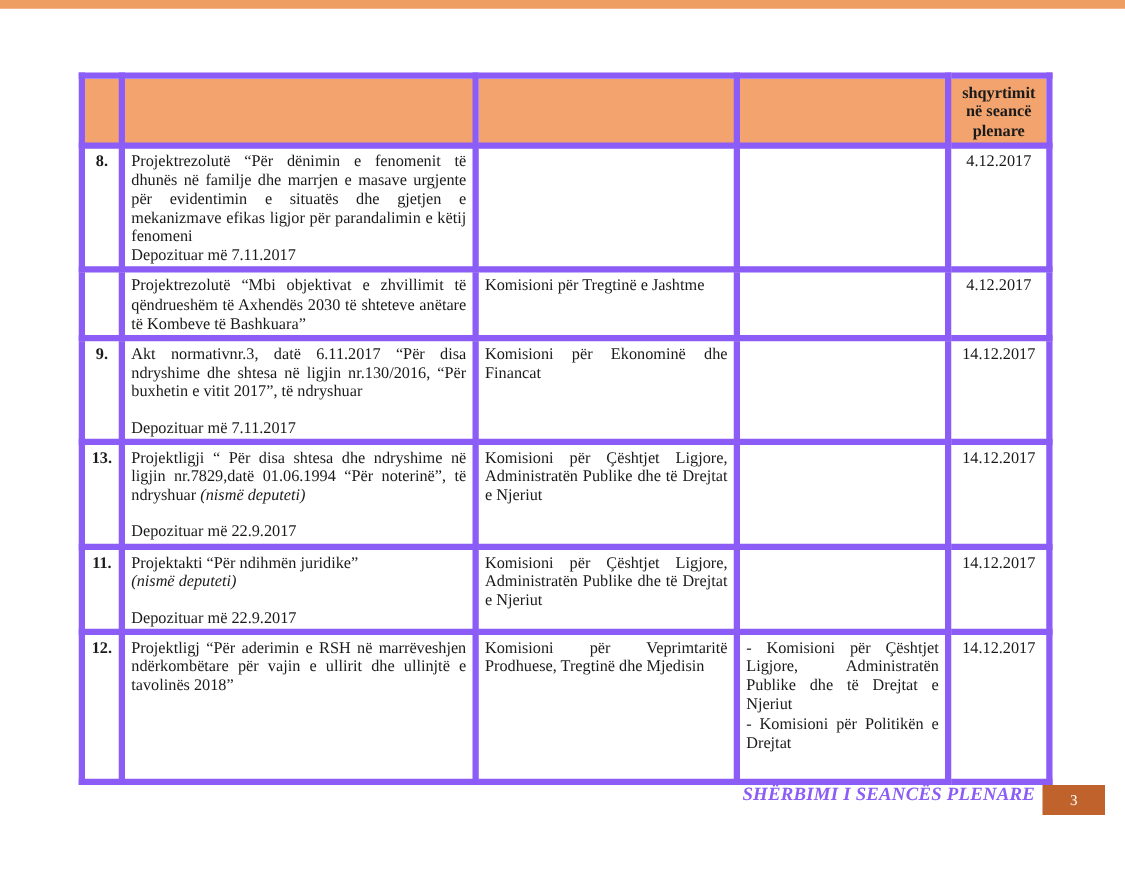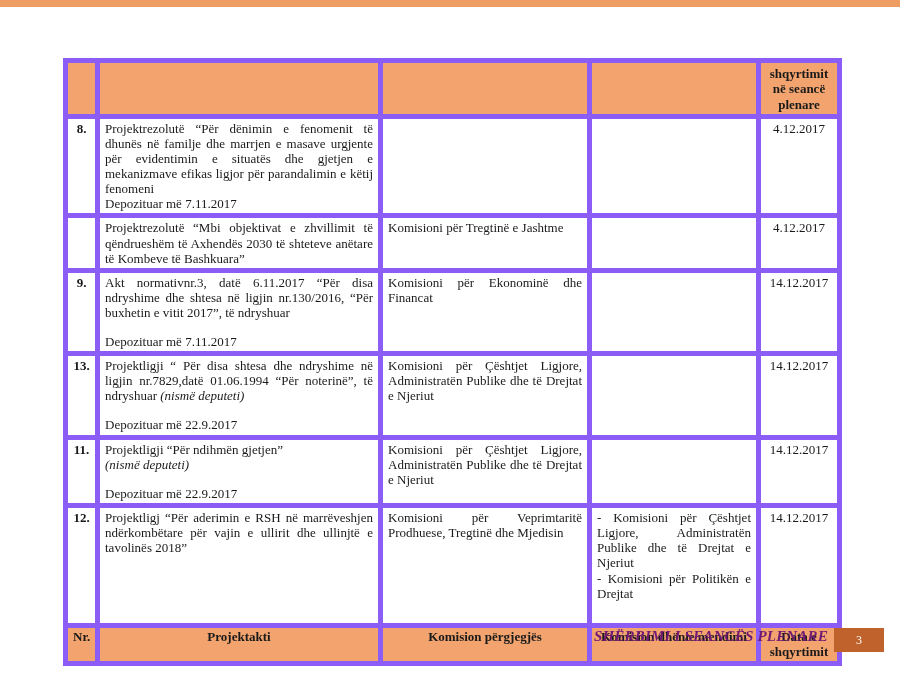"Projektligji “Për ndihmën gjetjen”" span { text: Projektligji “Për ndihmën gjetjen -> Projektakti “Për ndihmën juridike }
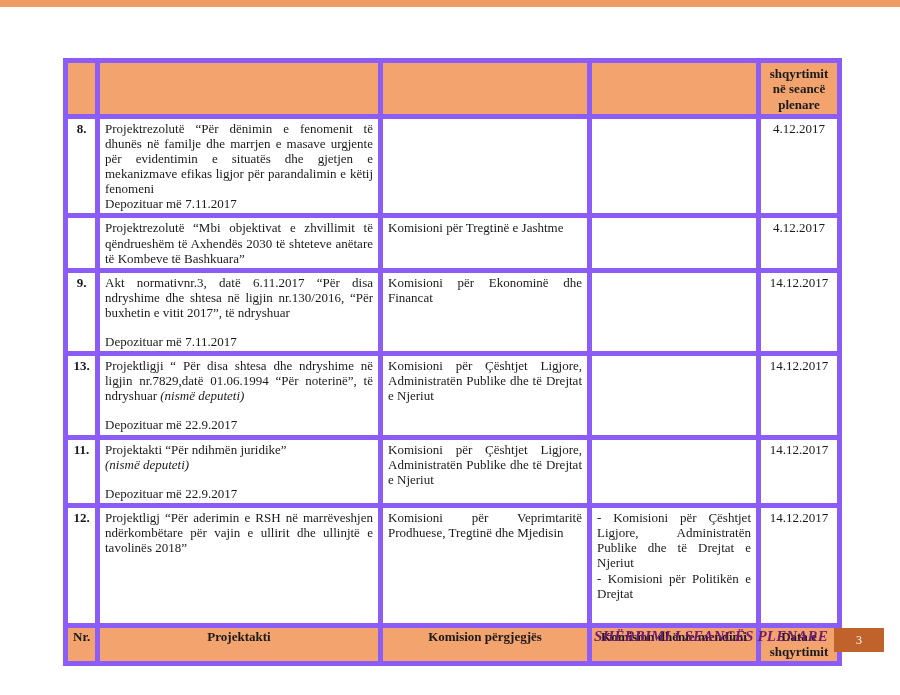"Nr." tr.h34 { html: <tr> <td><span>Nr.</span></td> <td><span>Projektakti</span></td> <td><span>Komision përgjegjës</span></td> <td><span>Komision dhënie mendimi</span></td> <td><span>Data e shqyrtimit</span></td> </tr> -> none }
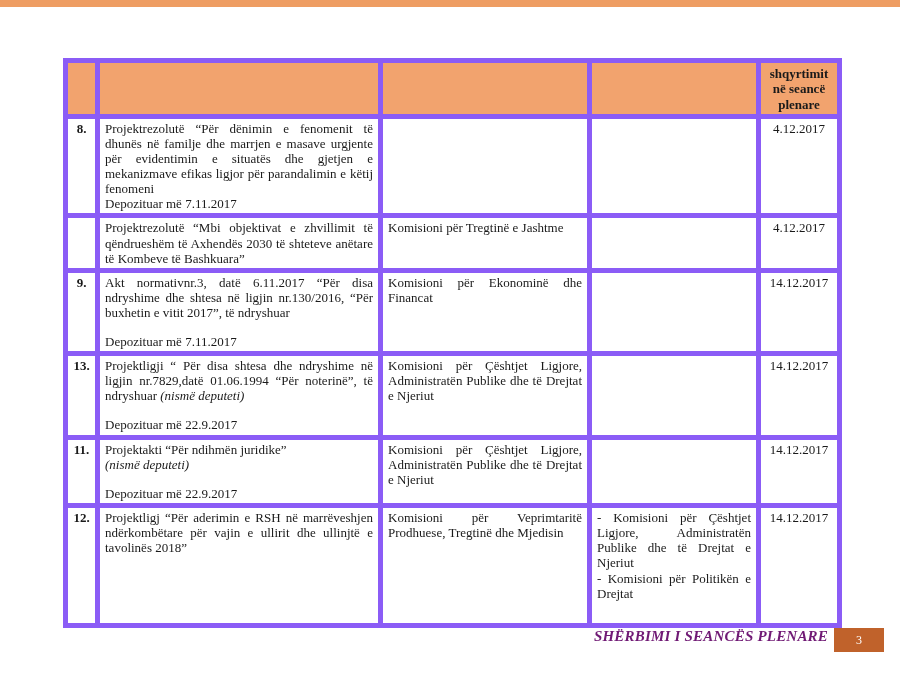"SHËRBIMI I SEANCËS PLENARE" .footer-title { color: #701a75 -> #8b5cf6 }
